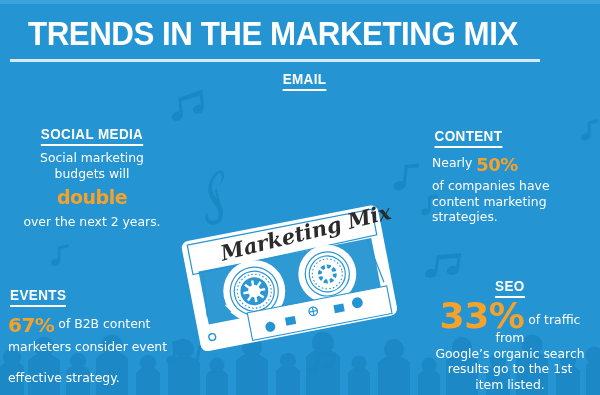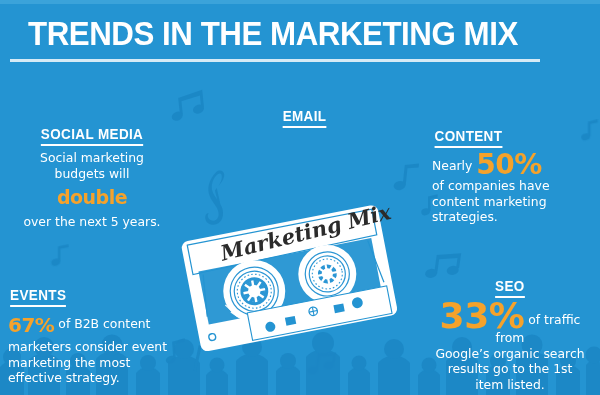"EMAIL" #stat-email { margin-top: 37px -> none }
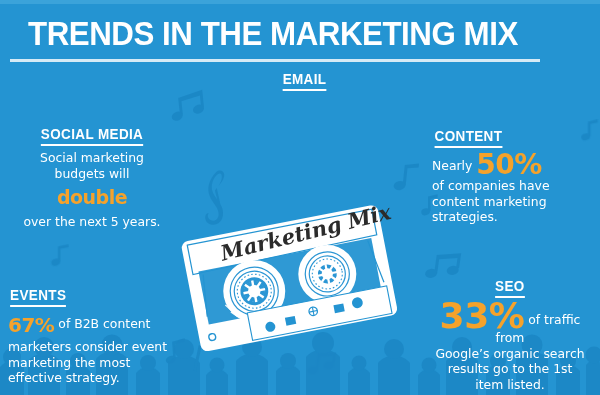"50%" #stat-content .inline-big { font-size: 28px -> 18px }
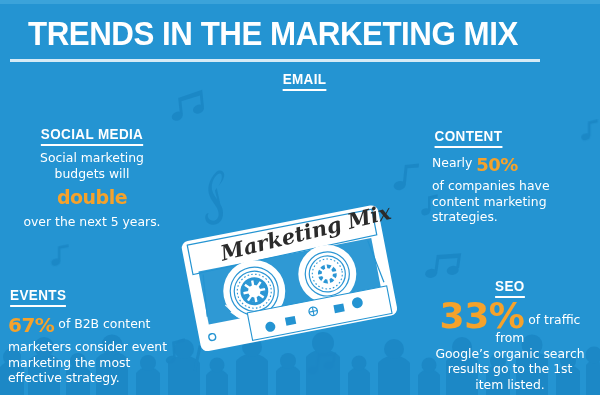"over the next 5 years." span { text: 5 -> 2 }
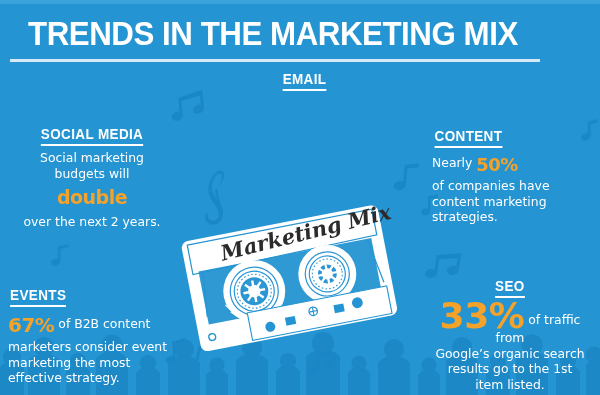"marketing the most" span { html: <span>marketing the most</span> -> none }
